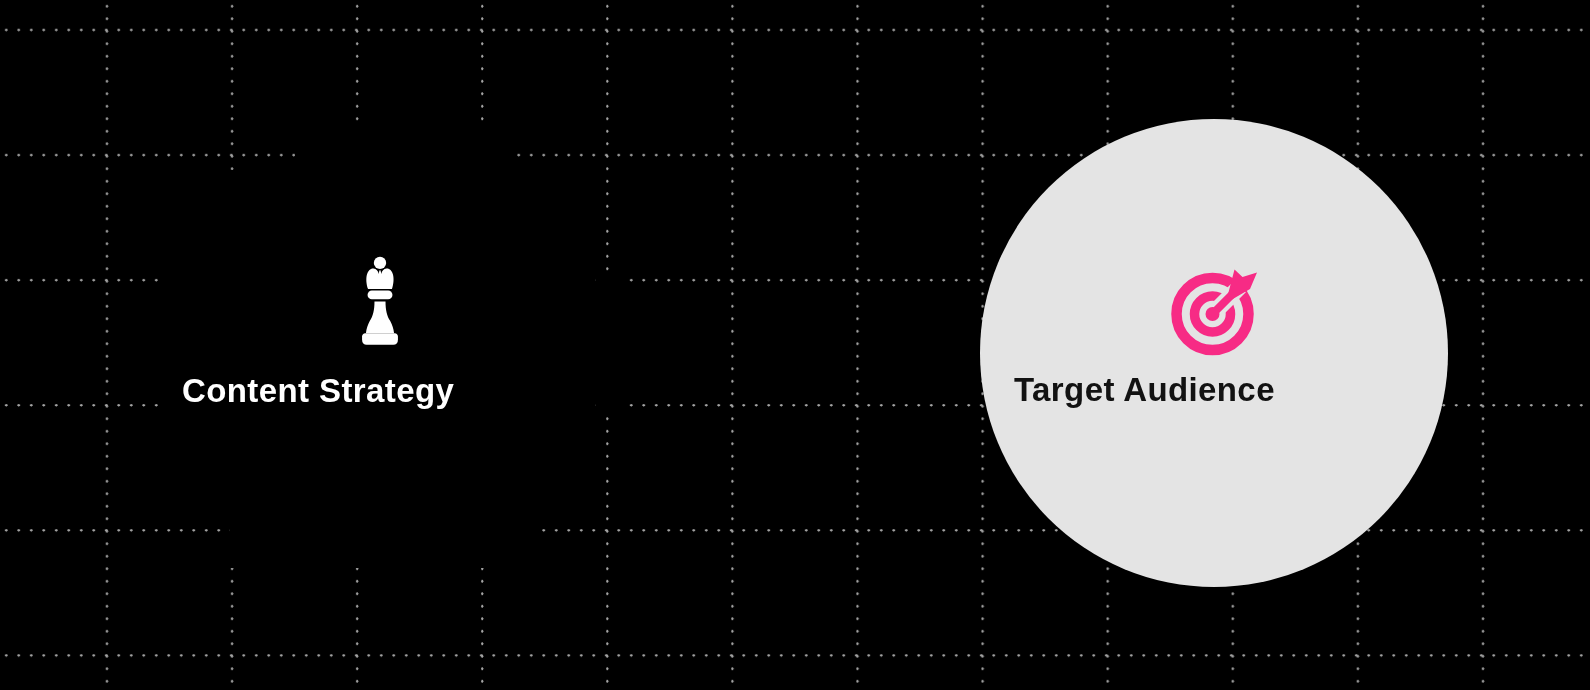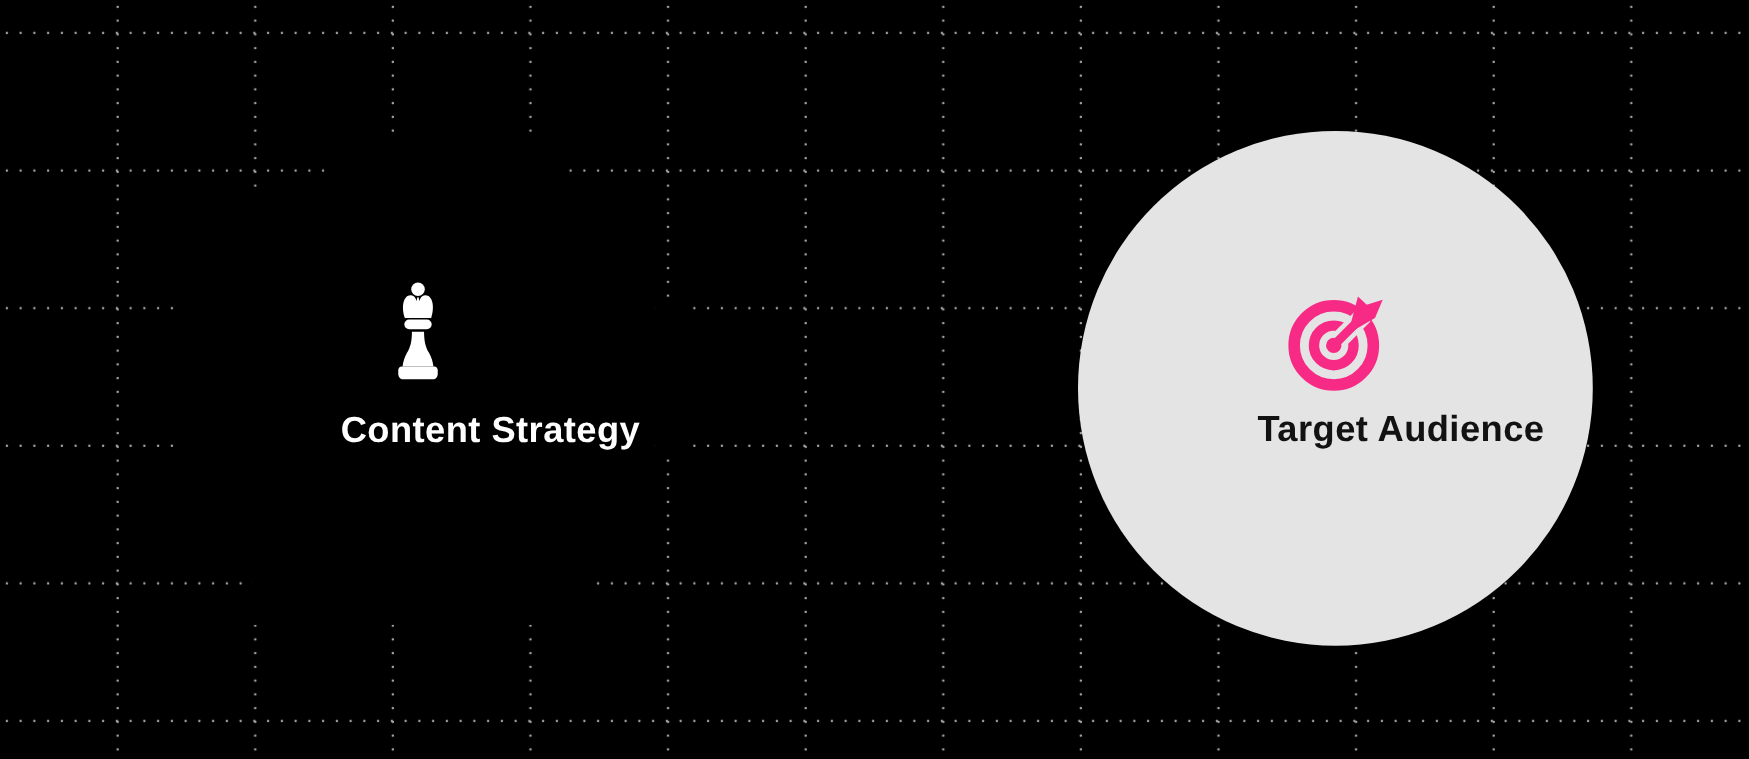"Content Strategy" .label { text-align: right -> left }
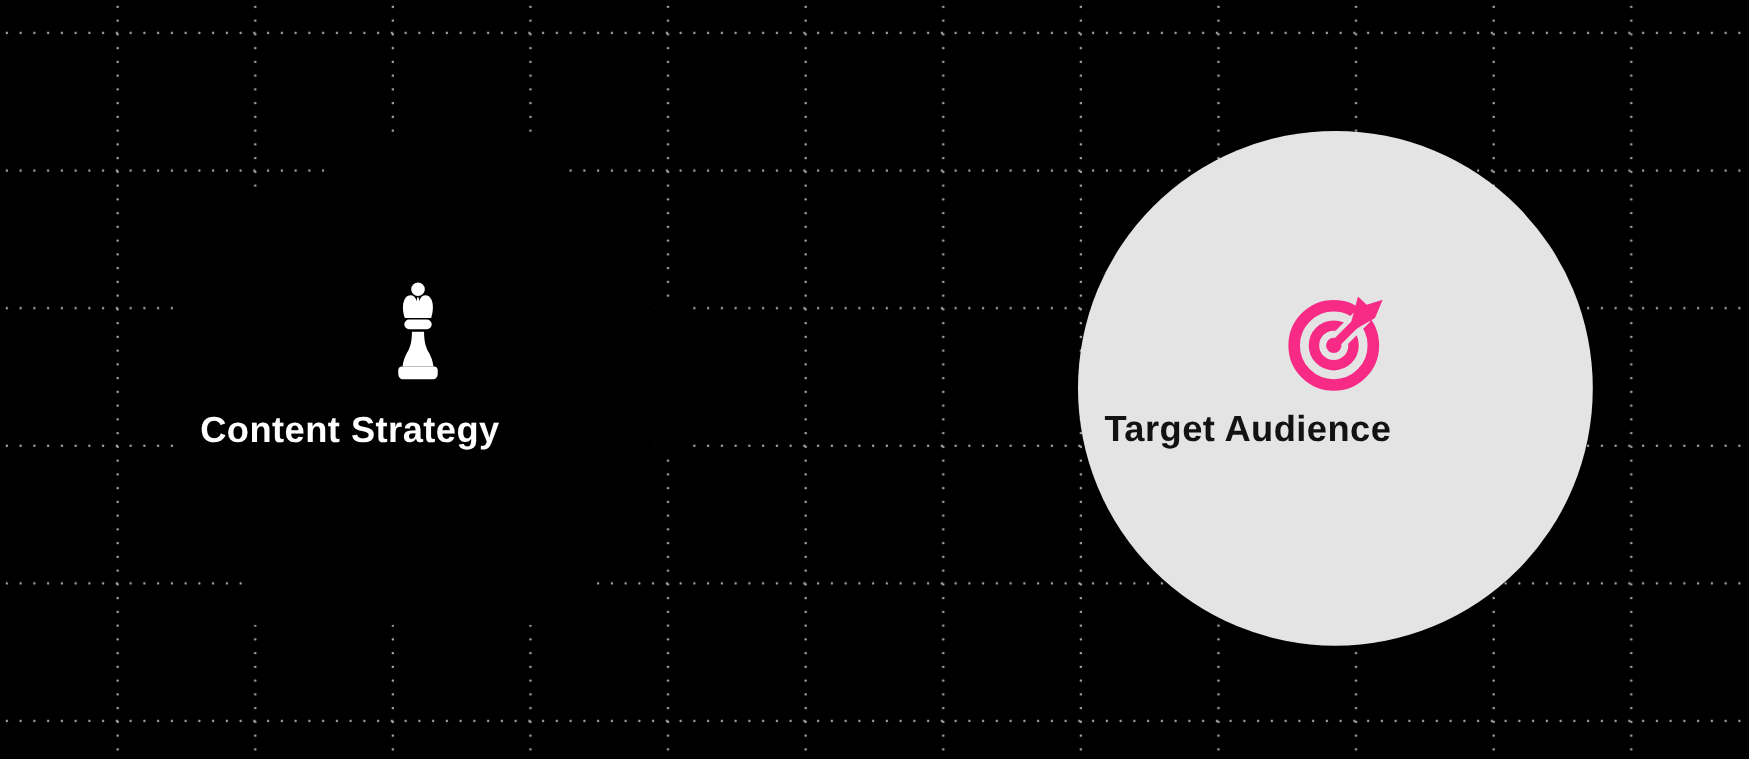"Target Audience" .label-right { left: 24px -> 34px }
